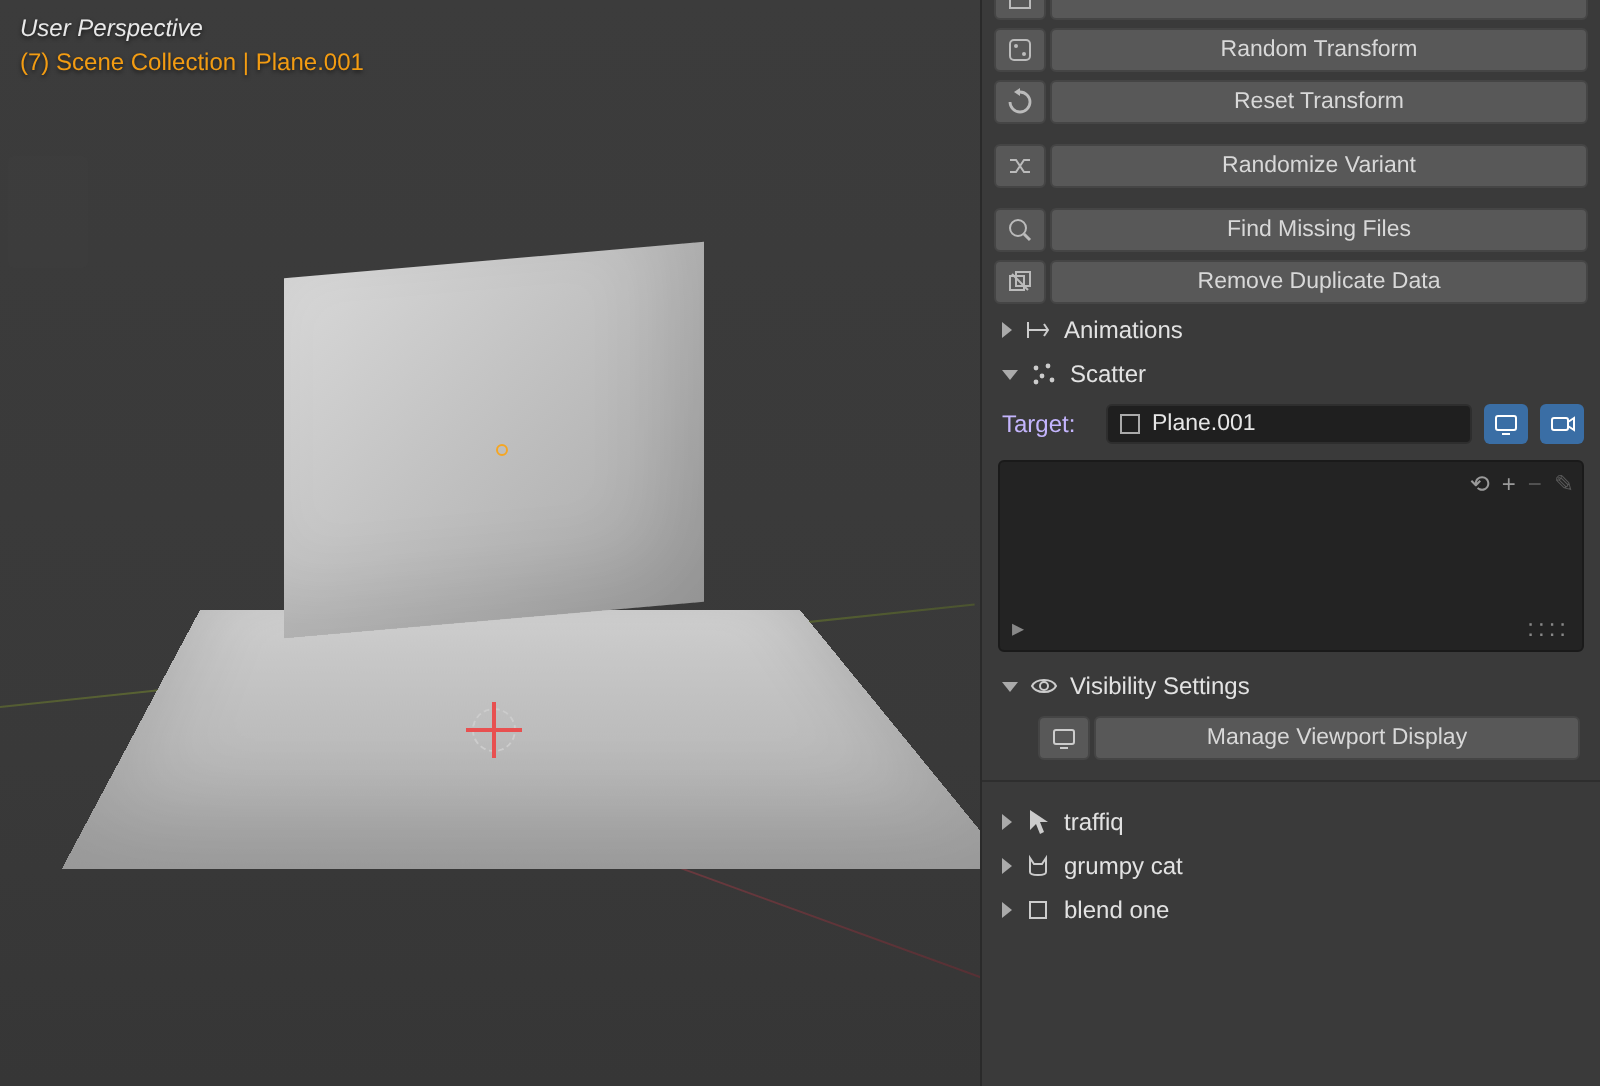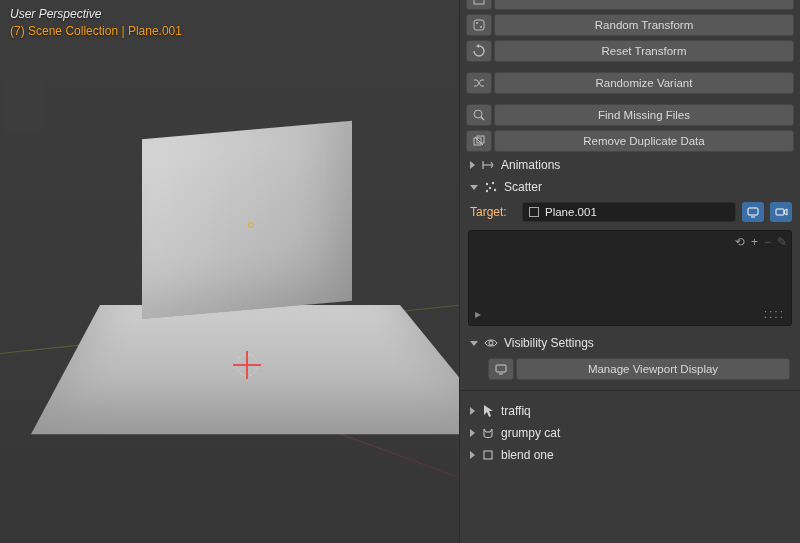"Random Transform" .panel { width: 341px -> 310px }
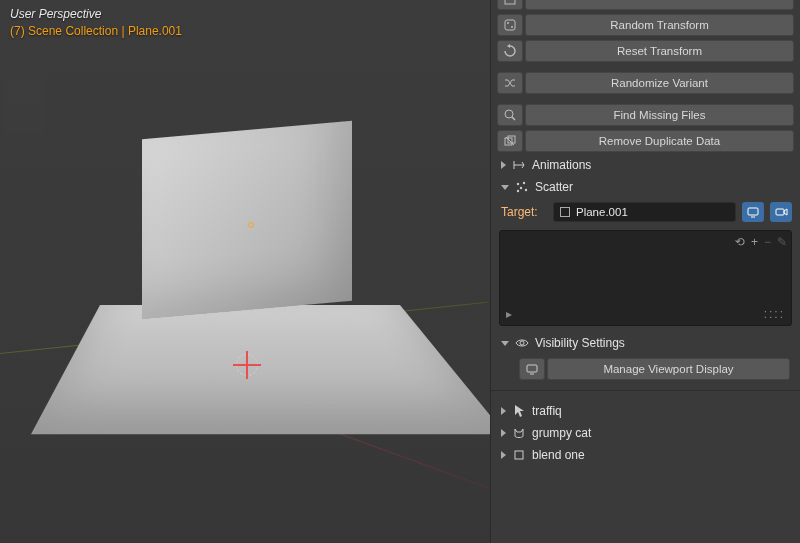"Target:" .target-label { color: #fdba74 -> #c4b5fd }
